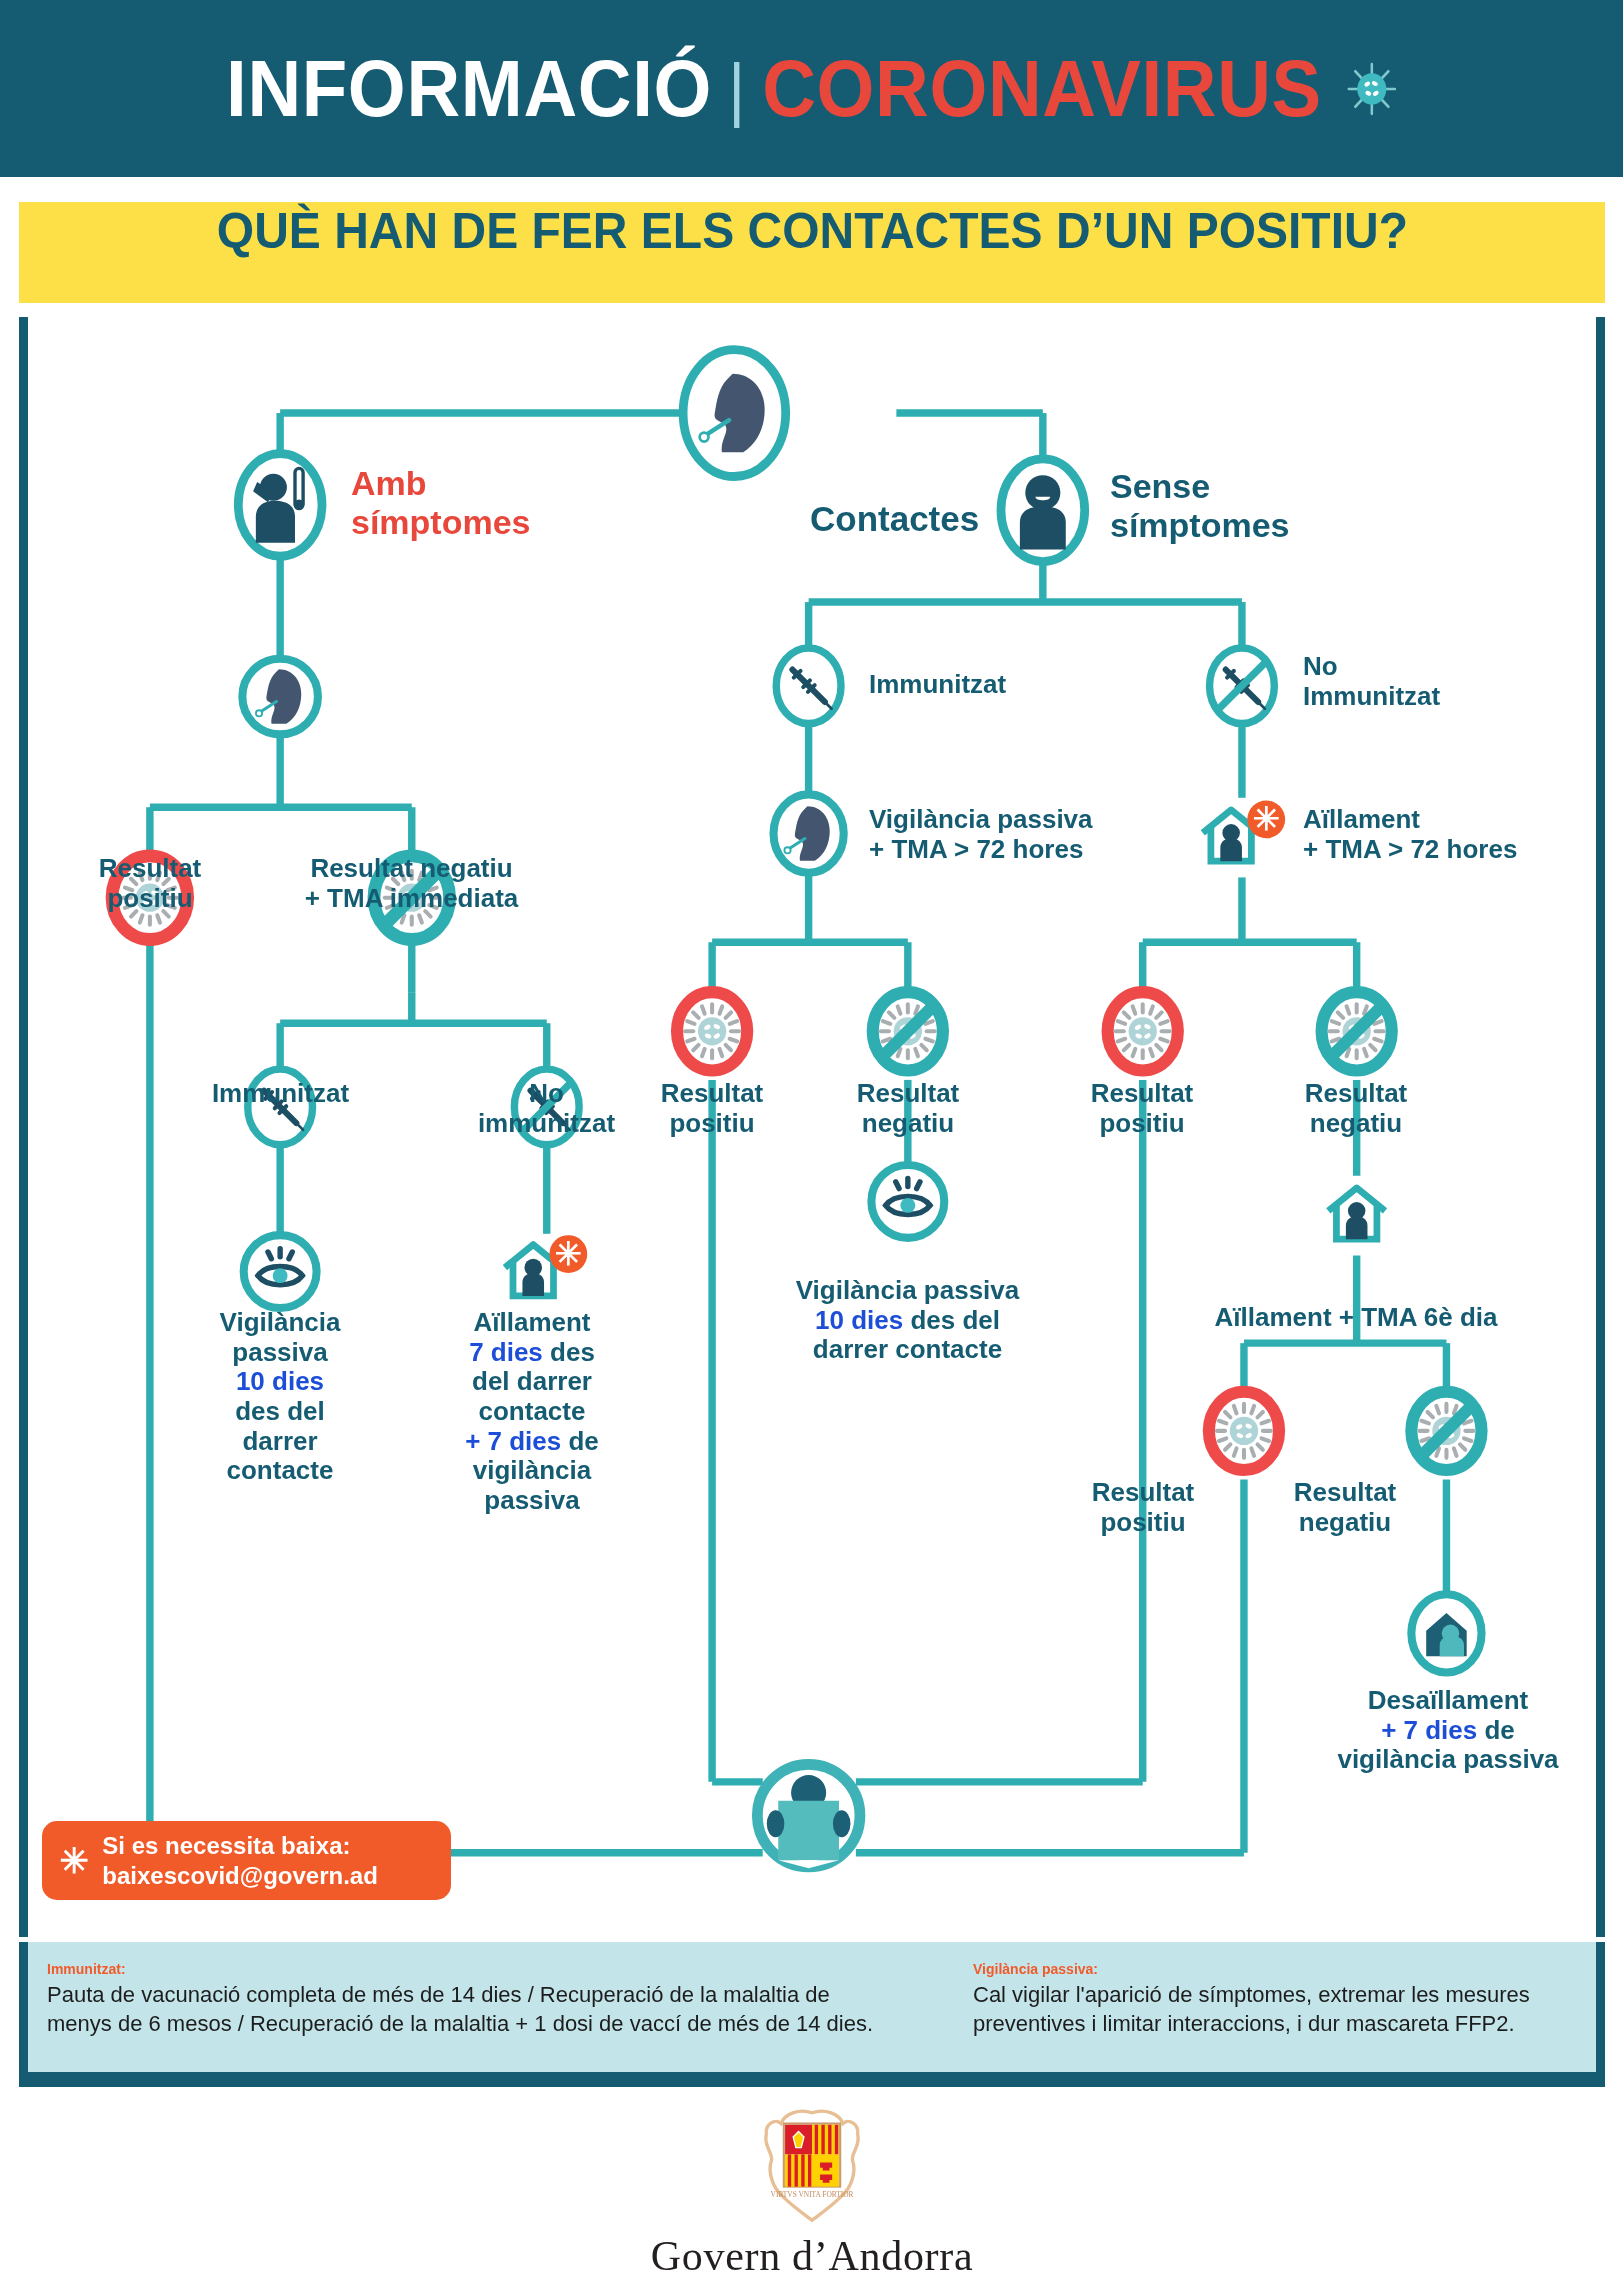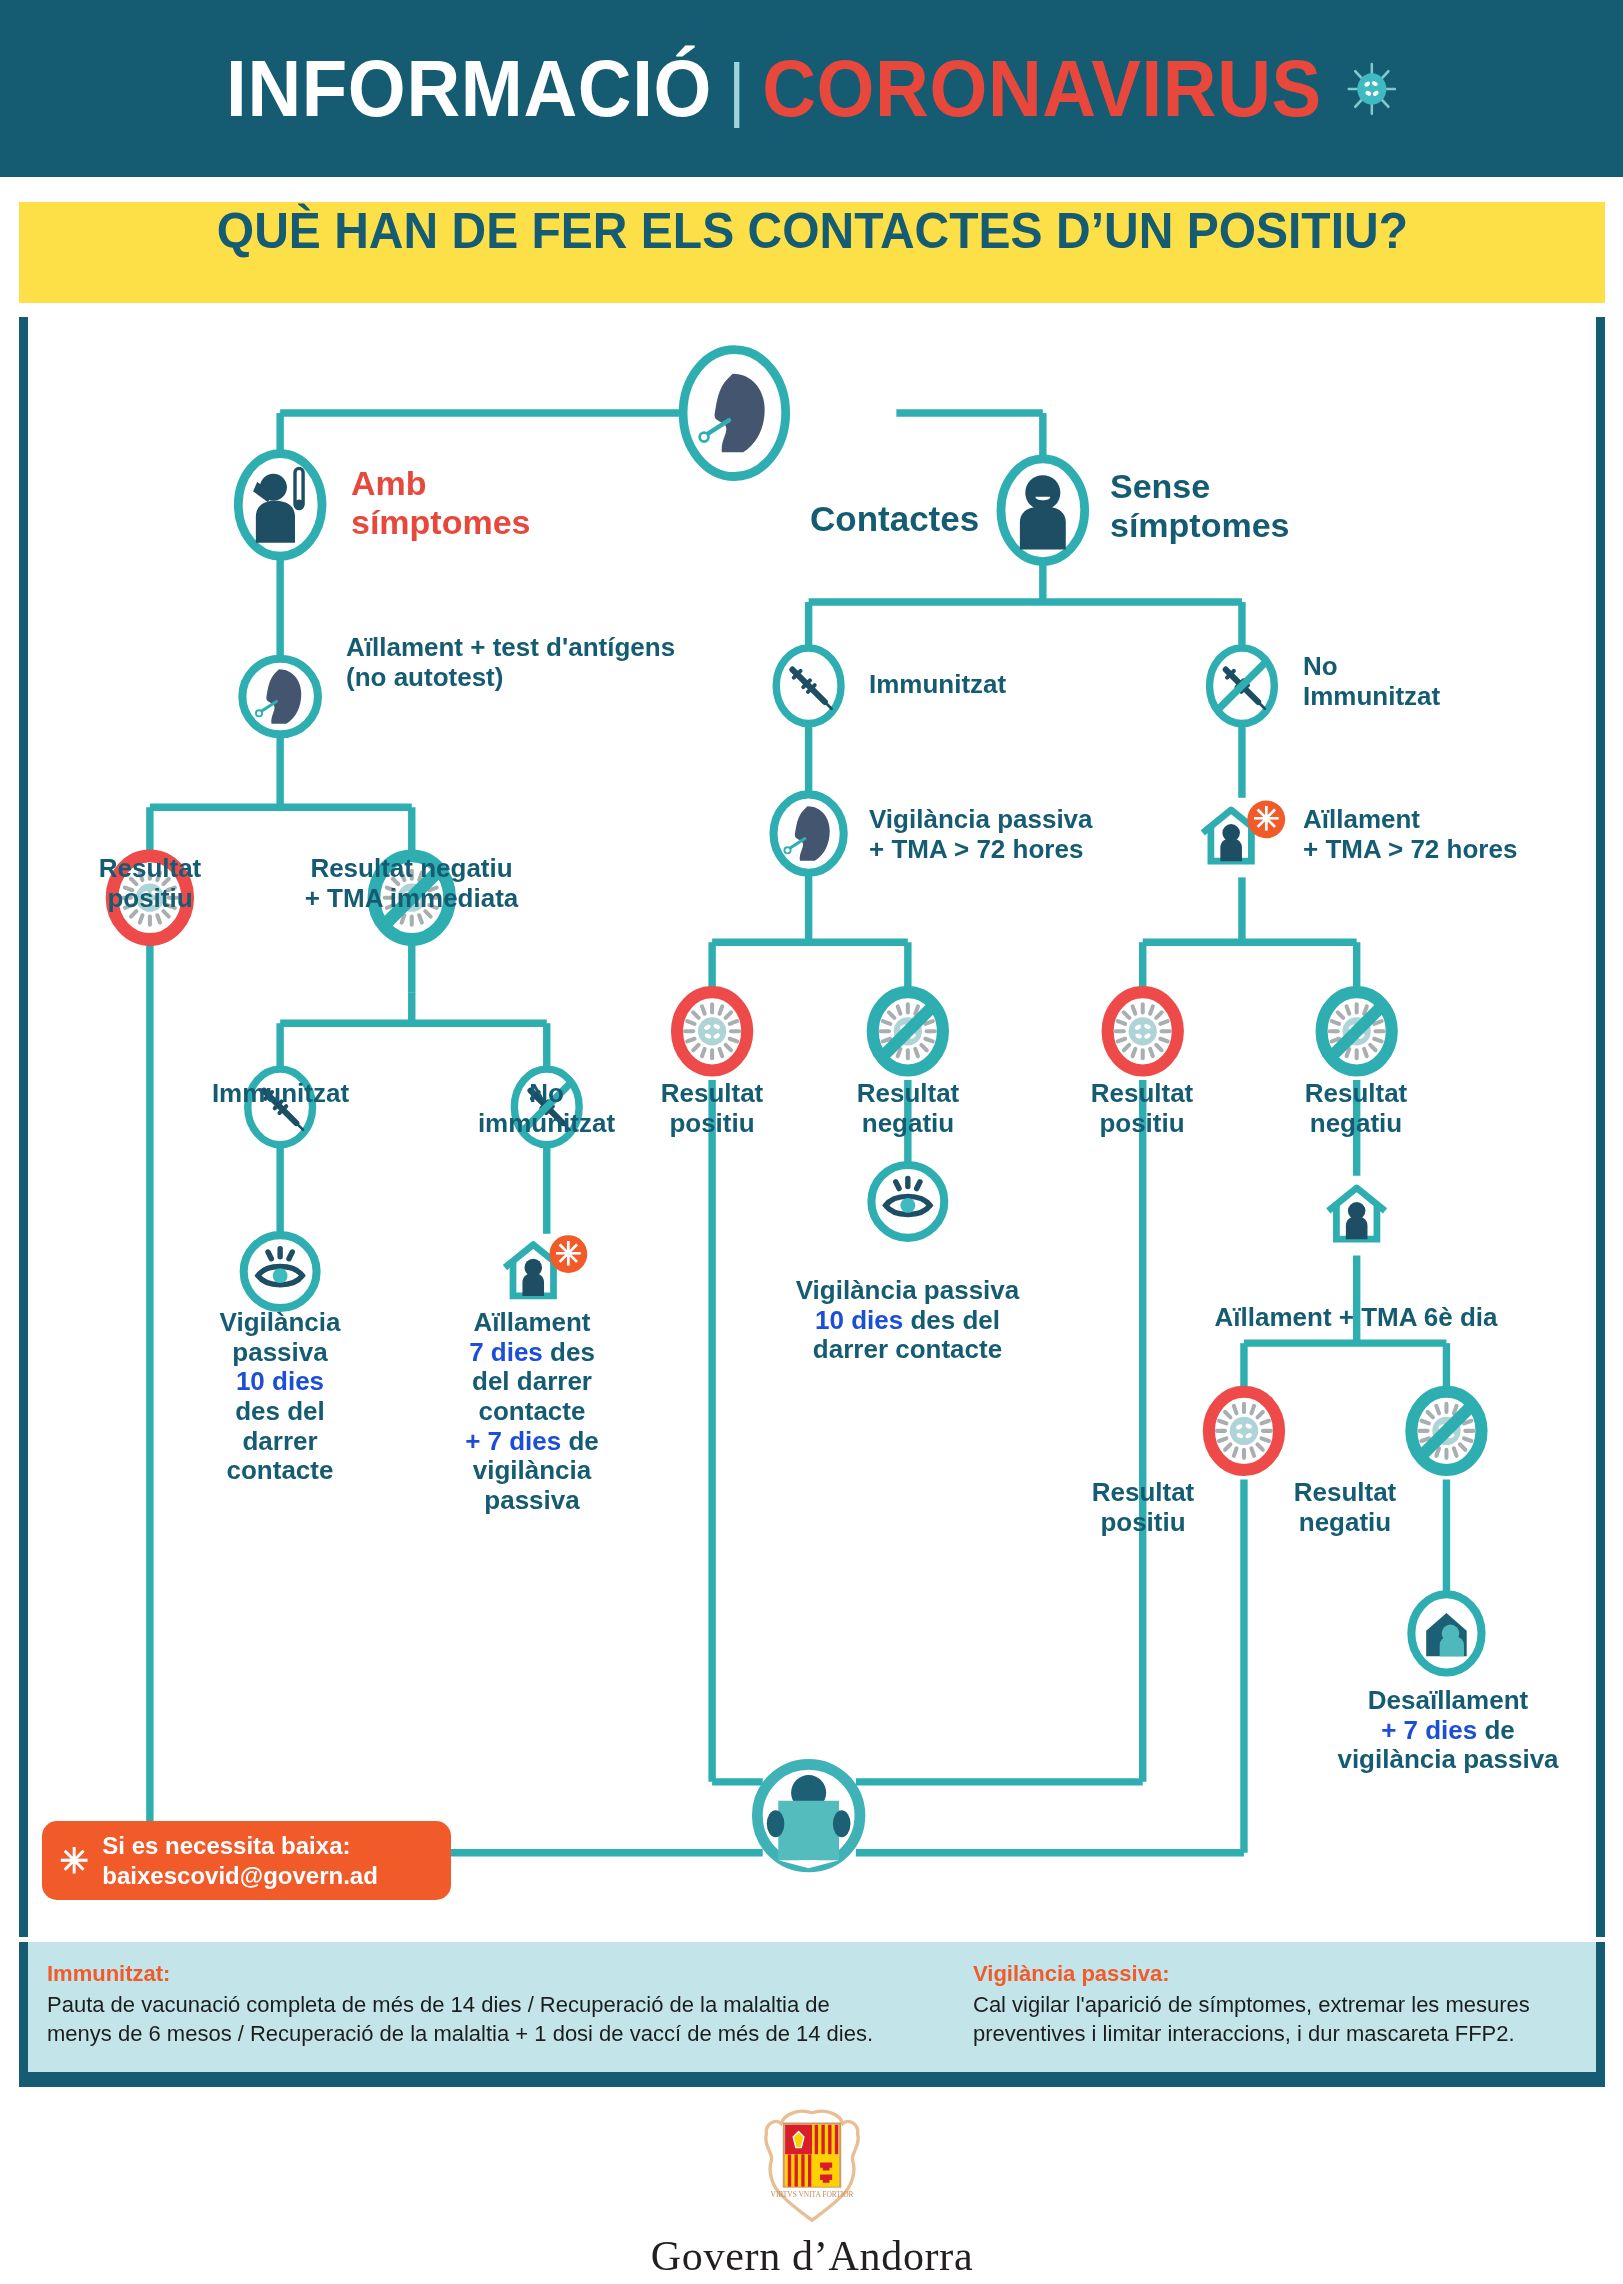"Aïllament + test d'antígens" div.label { html: <div><span>Aïllament + test d'antígens</span><br><span>(no autotest)</span></div> -> none }
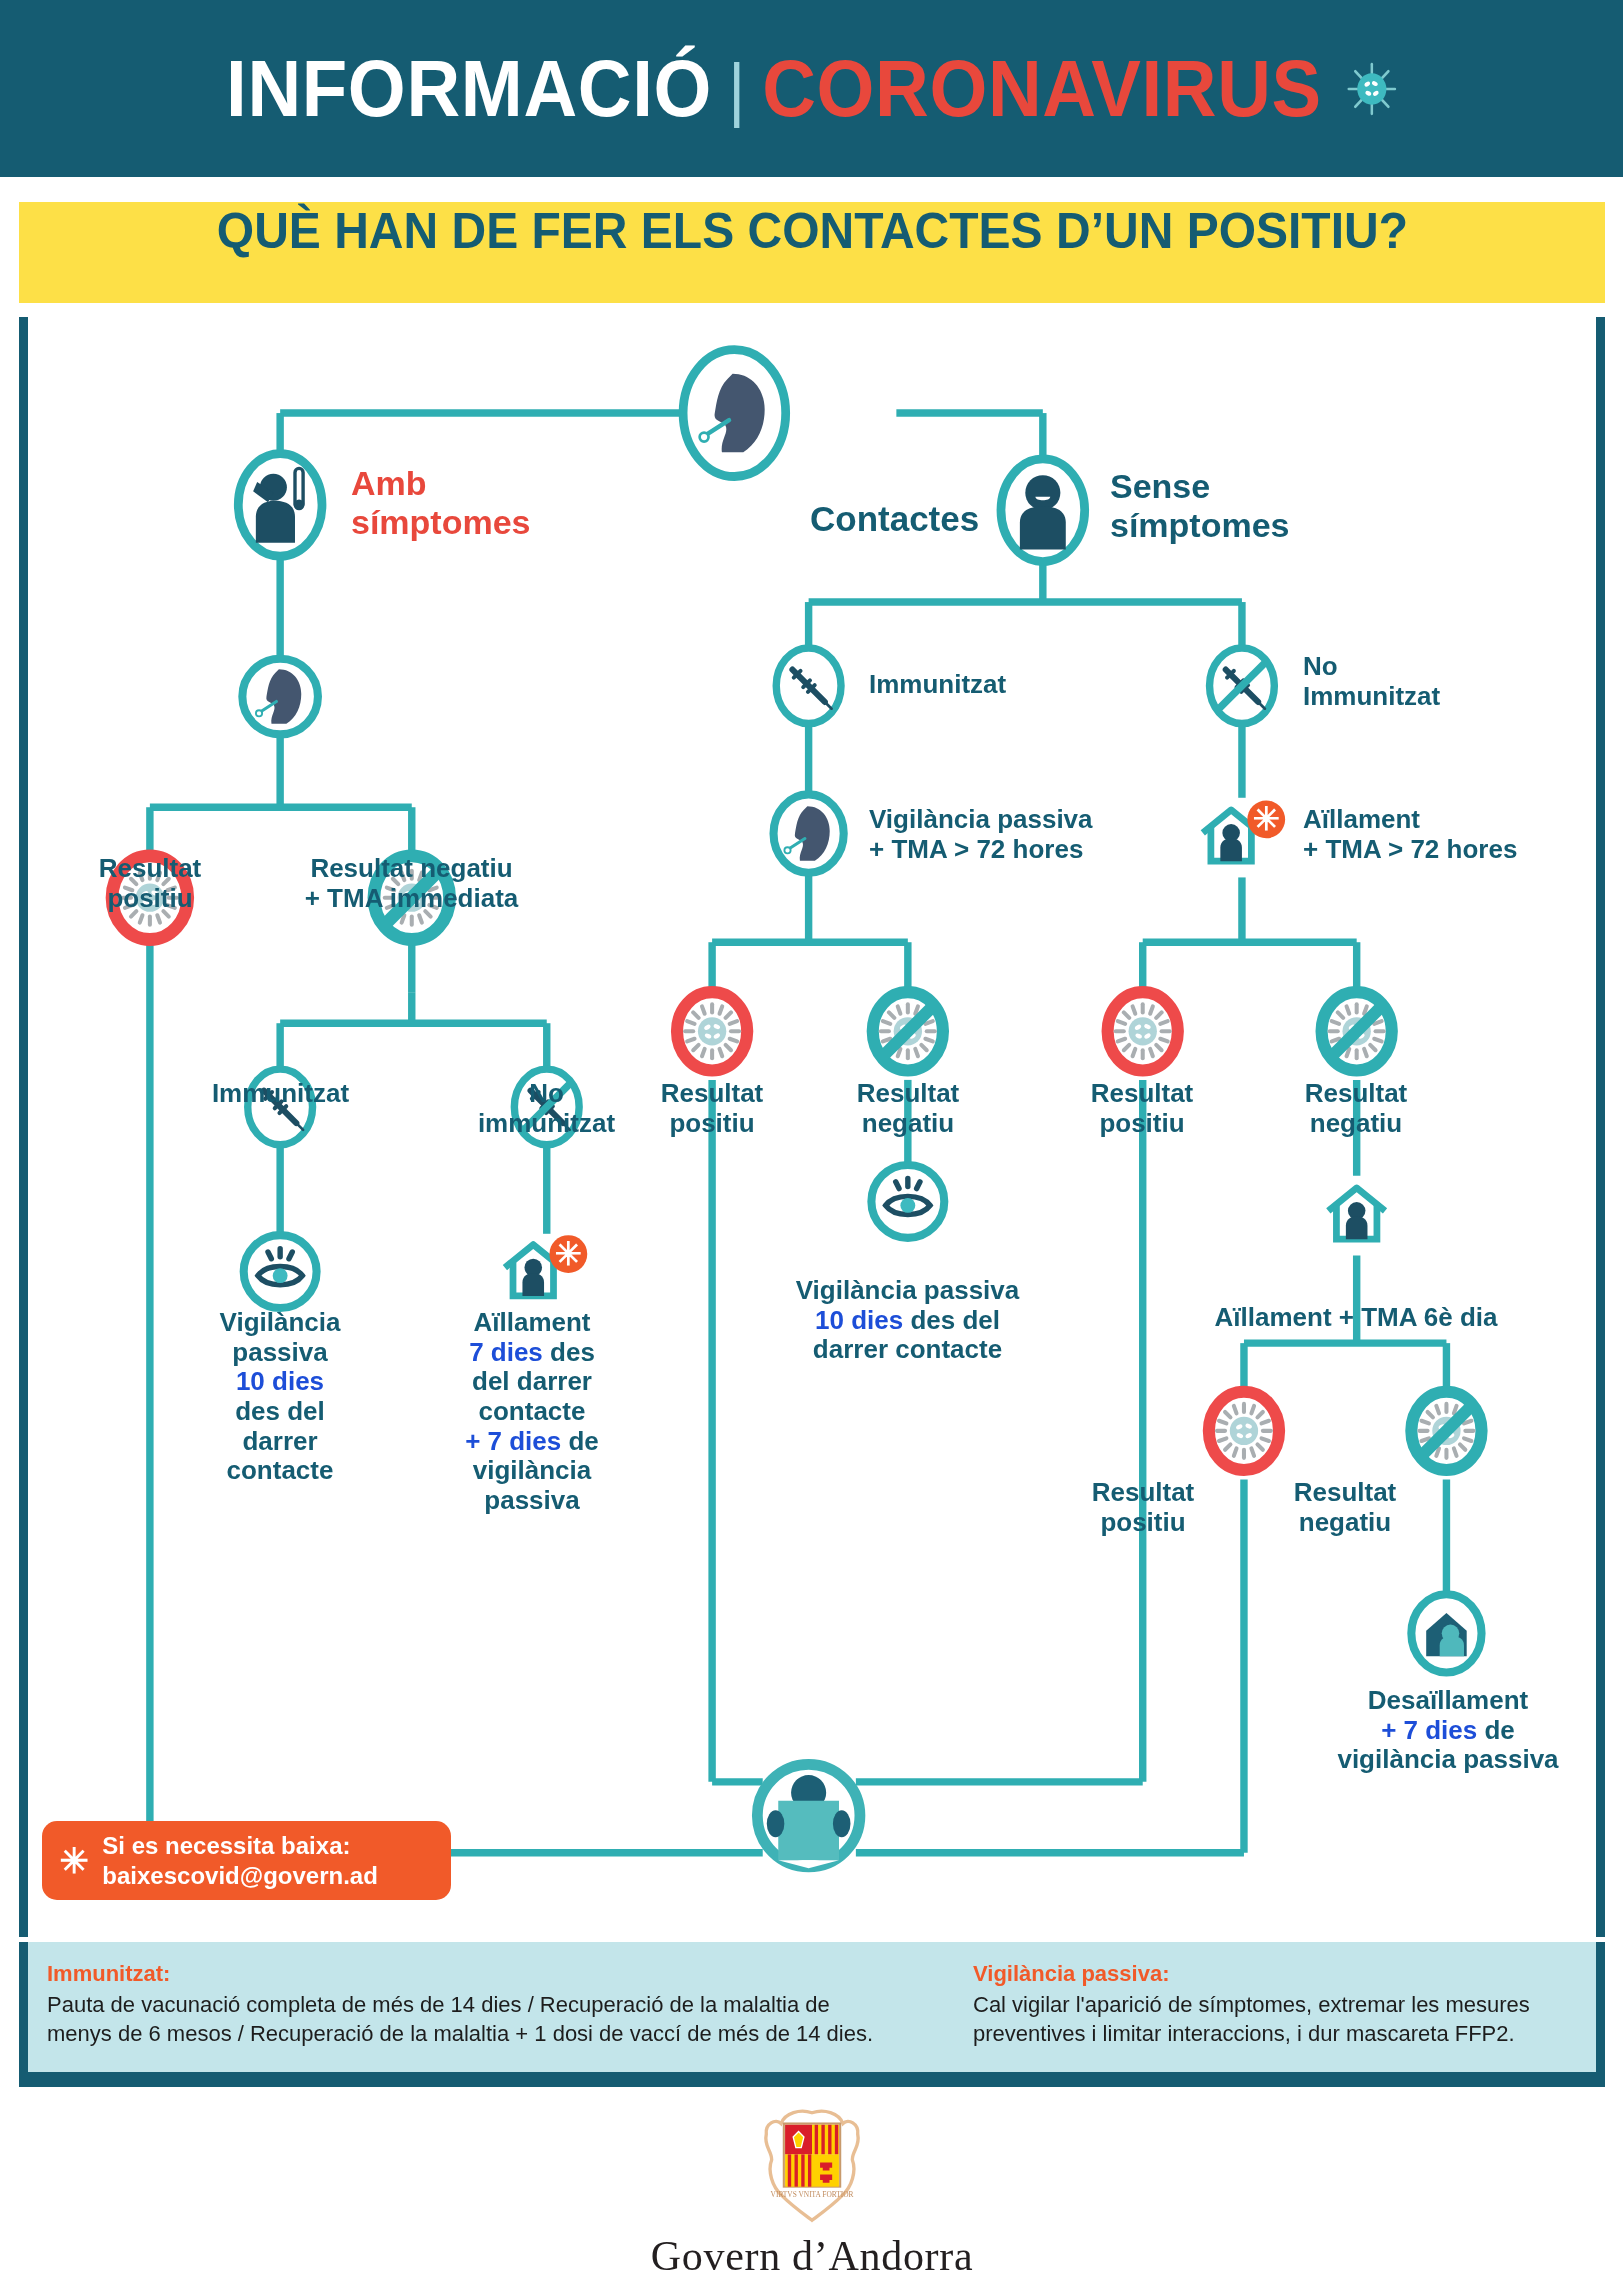"Immunitzat:" .note-title { font-size: 22px -> 14px }
